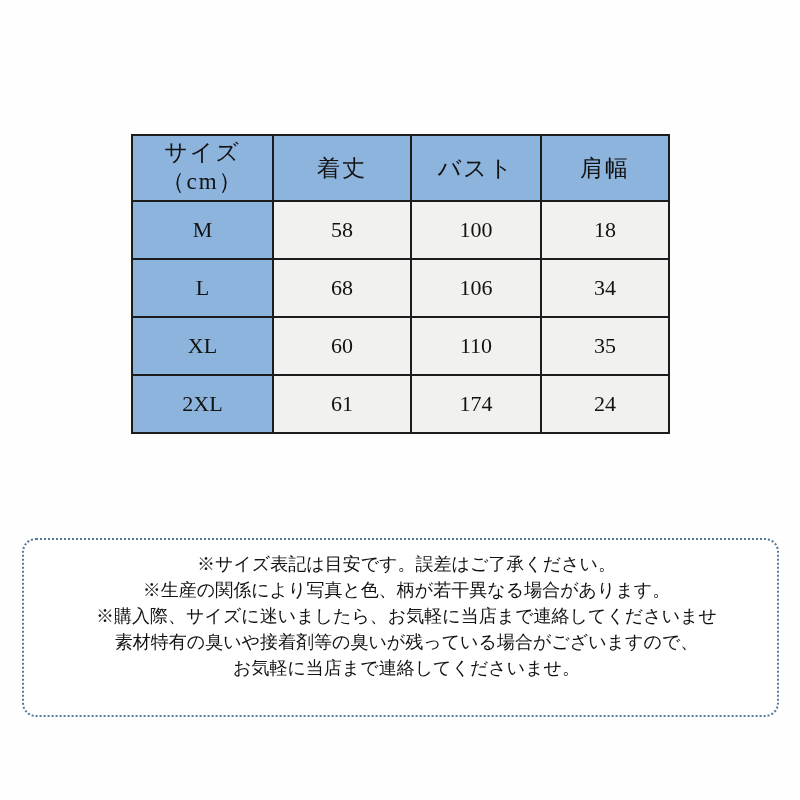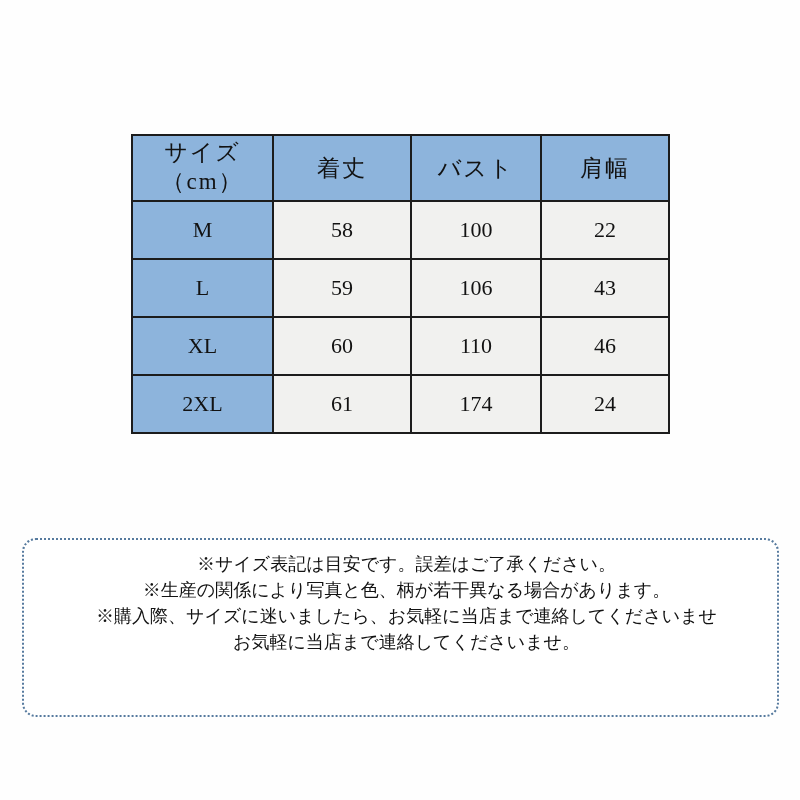"22" td { text: 22 -> 18 }
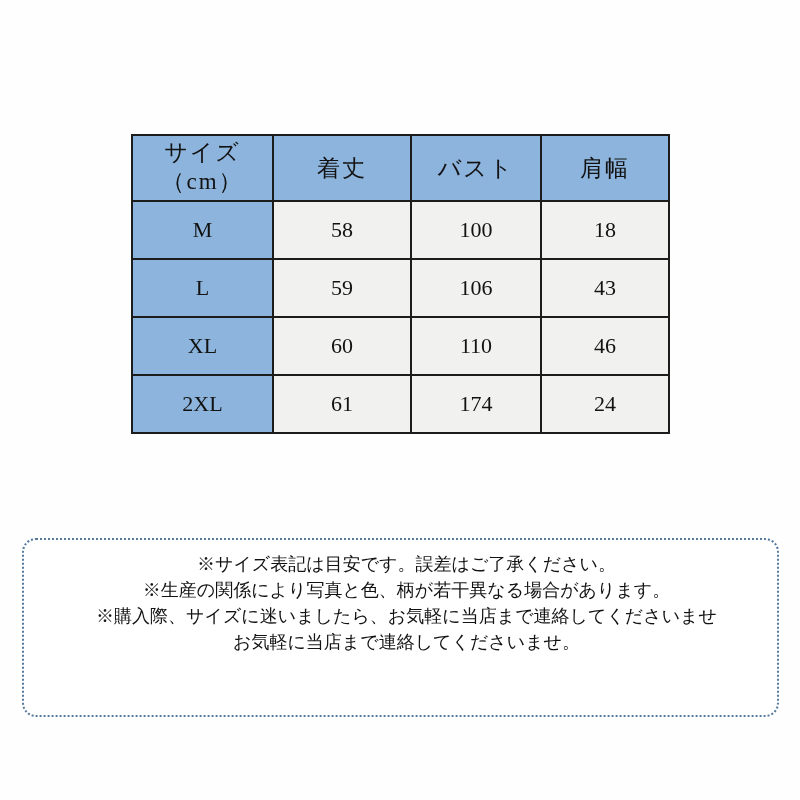"59" td { text: 59 -> 68 }
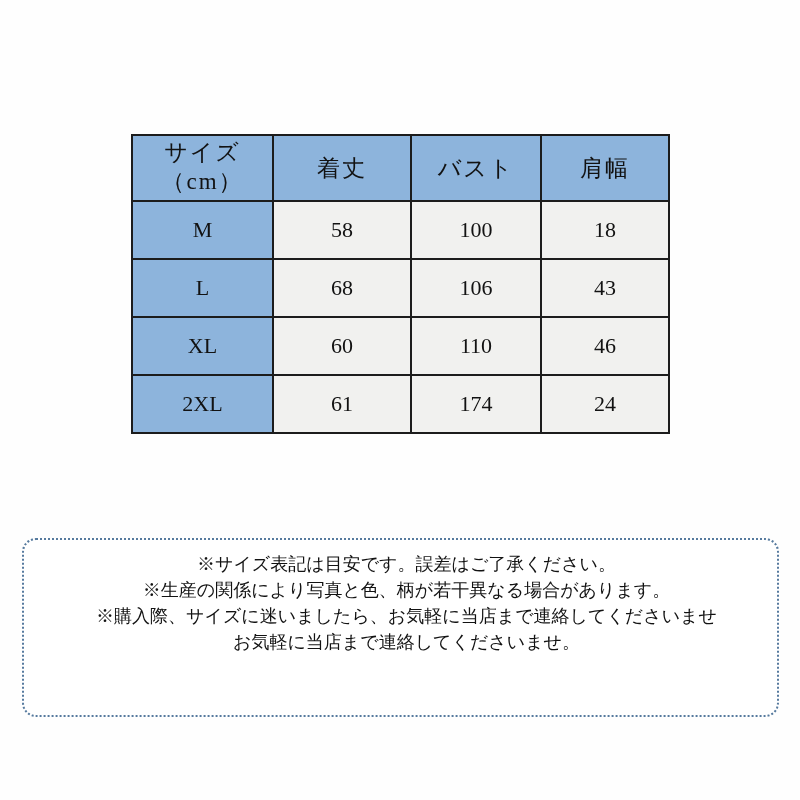"43" td { text: 43 -> 34 }
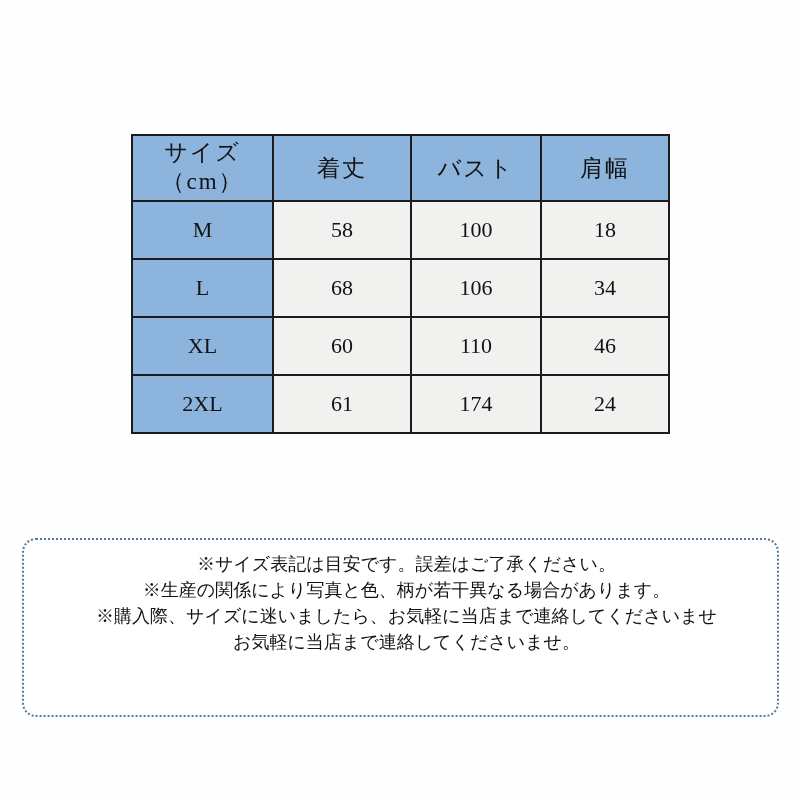"46" td { text: 46 -> 35 }
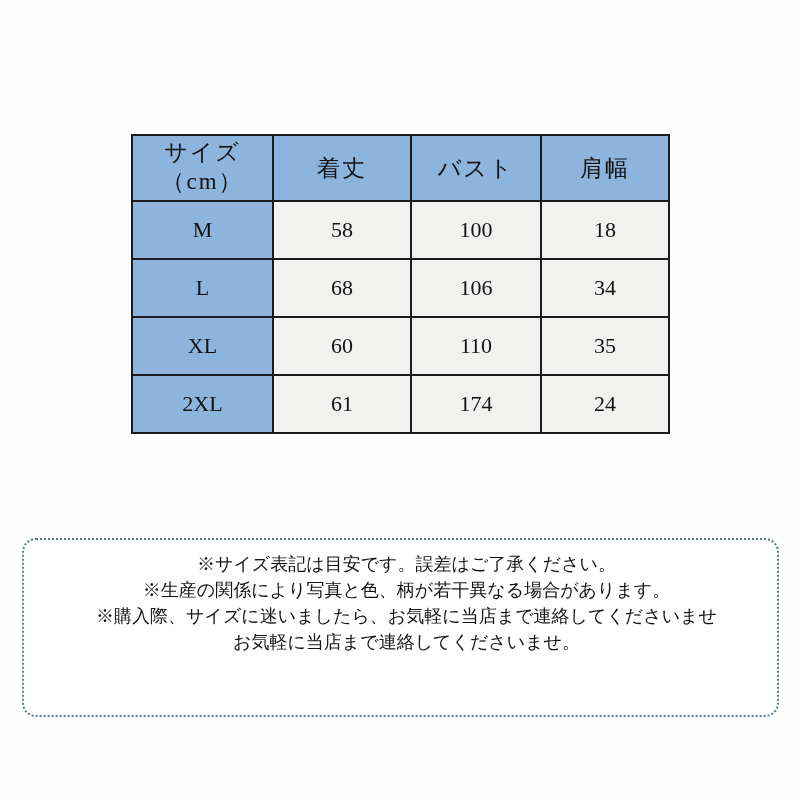"素材特有の臭いや接着剤等の臭いが残っている場合がございますので、" p { html: none -> <p>素材特有の臭いや接着剤等の臭いが残っている場合がございますので、</p> }
